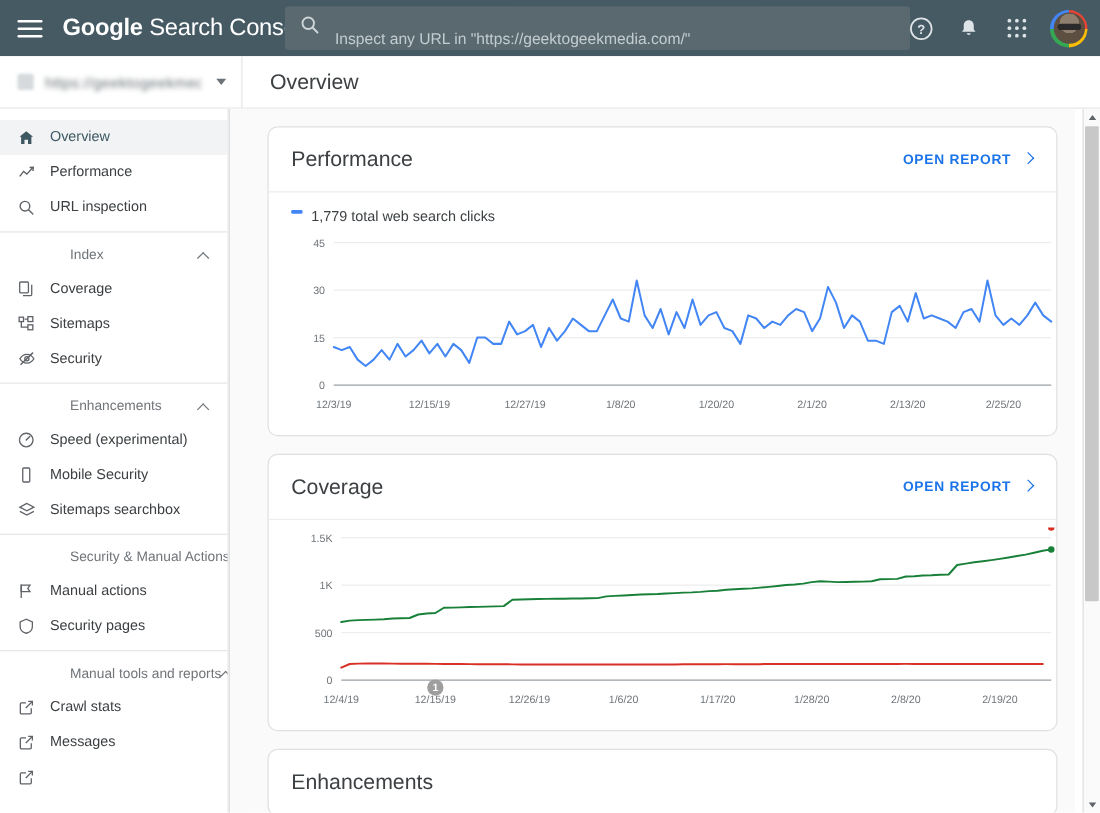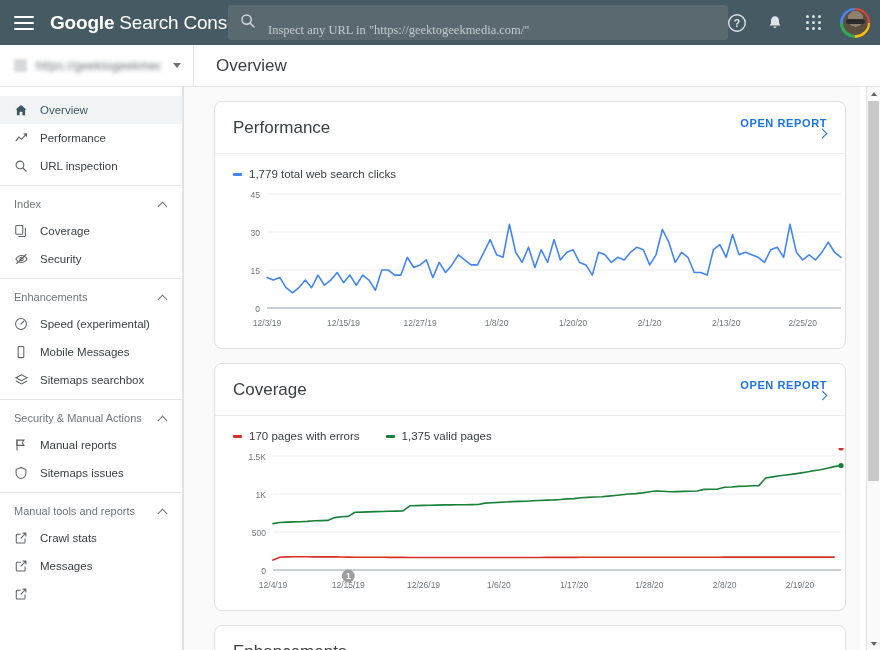"Inspect any URL in" .search-box input { font-family: Liberation Serif, serif -> Liberation Sans, sans-serif }
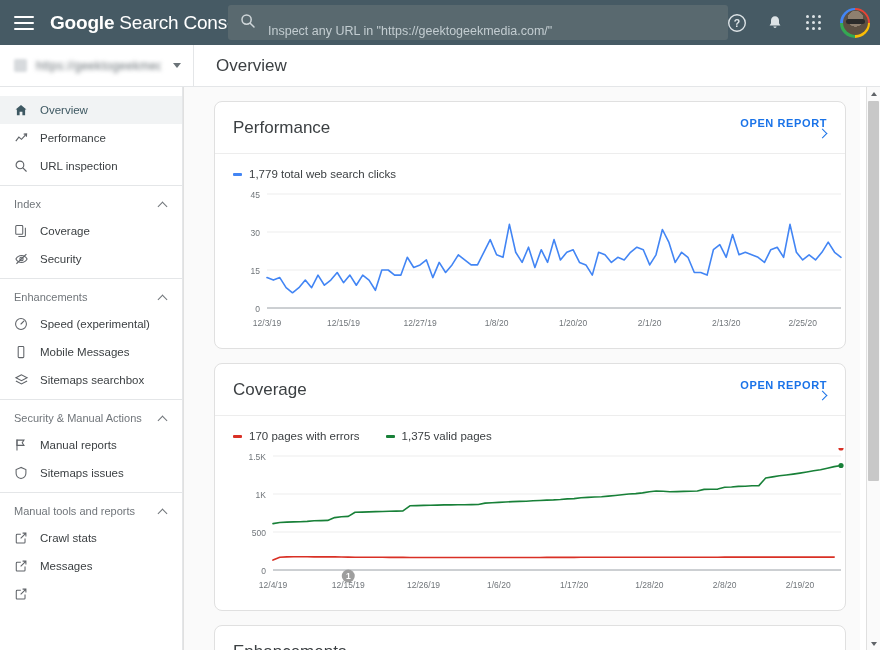"OPEN REPORT" .open-report { align-items: flex-end -> flex-start; flex-direction: column -> none }
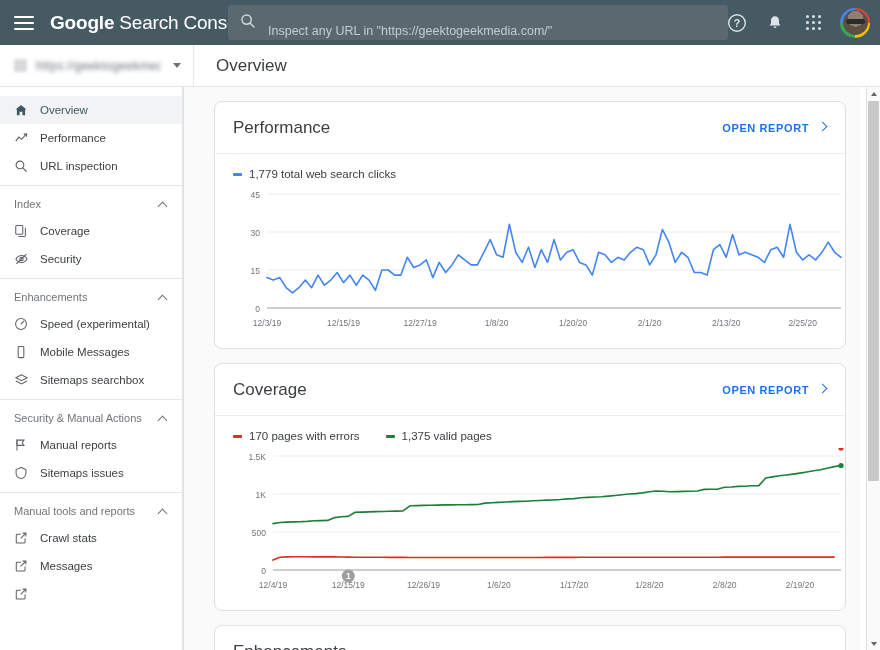"1,779 total web search clicks" .legend-item { align-items: center -> flex-start }
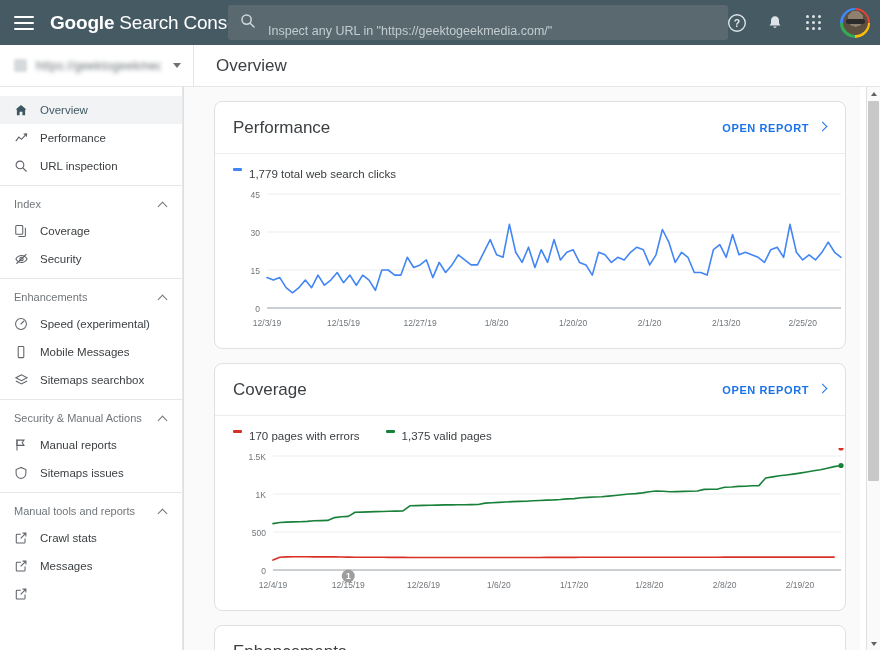"Index" .nav-section { margin-left: none -> 42px }
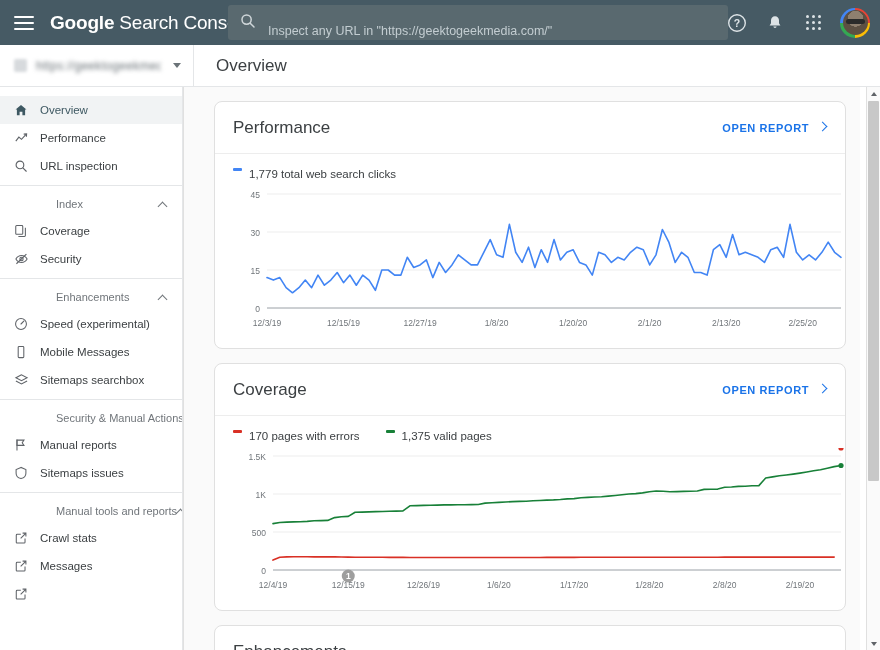"Sitemaps" div.nav-item { html: none -> <div> <span> <svg> <rect></rect> <rect></rect> <rect></rect> <path></path> </svg> </span> <span>Sitemaps</span> </div> }
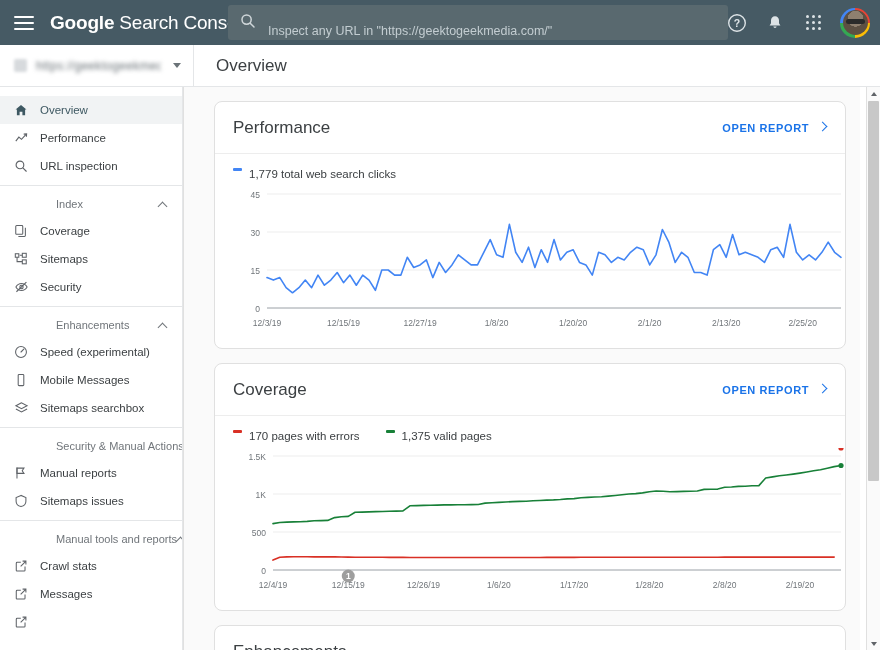"Mobile Messages" span.lbl { text: Messages -> Security }
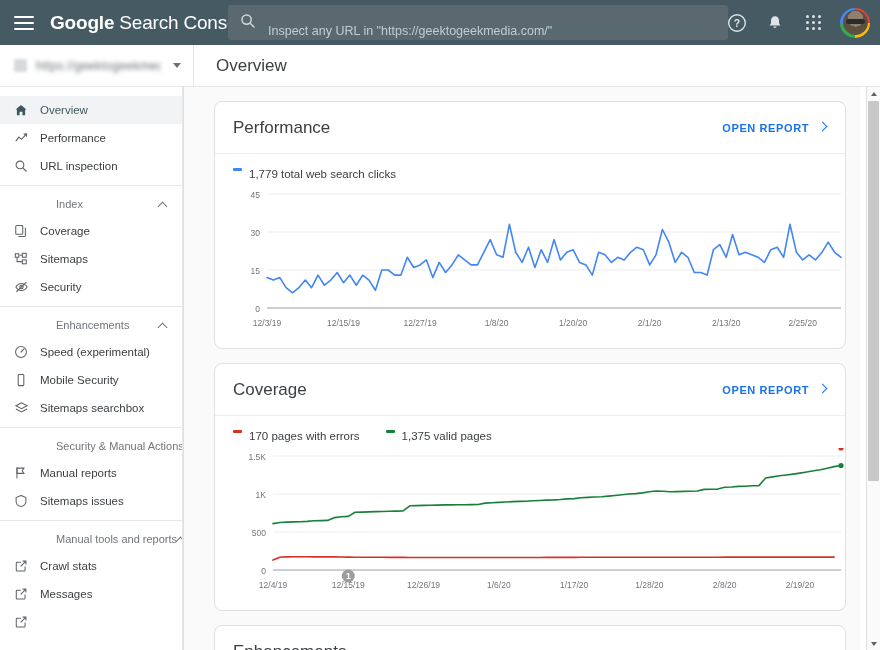"170 pages with errors" div.legend { html: <div> <span> <span></span> <span>170 pages with errors</span> </span> <span> <span></span> <span>1,375 valid pages</span> </span> </div> -> none }
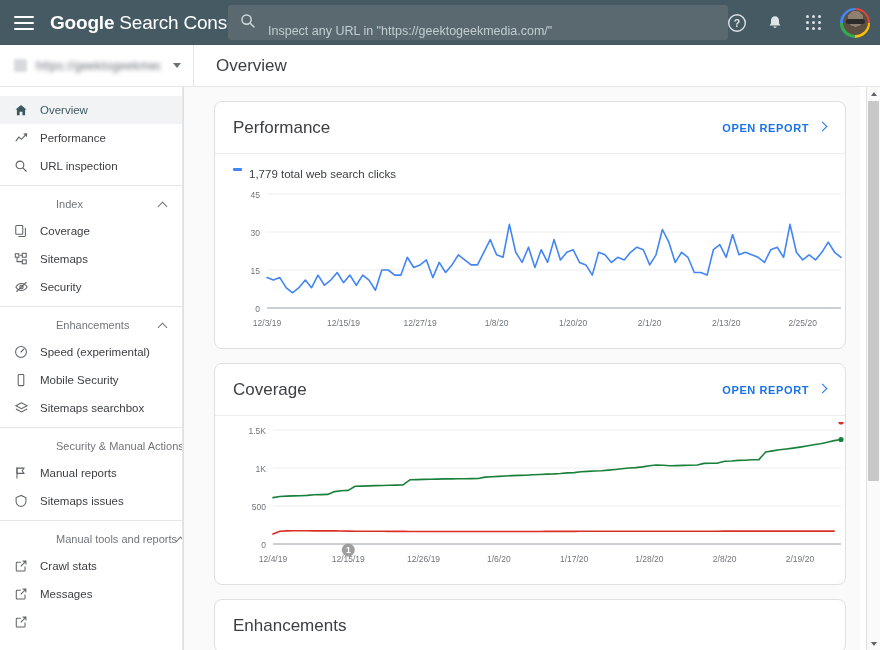"Manual reports" span.lbl { text: reports -> actions }
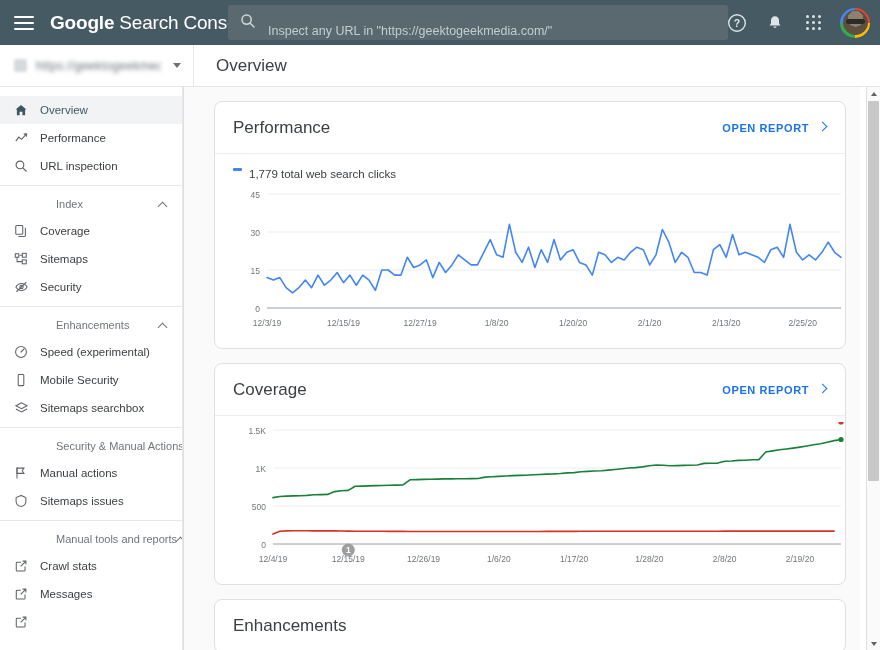"Sitemaps issues" span.lbl { text: Sitemaps issues -> Security pages }
